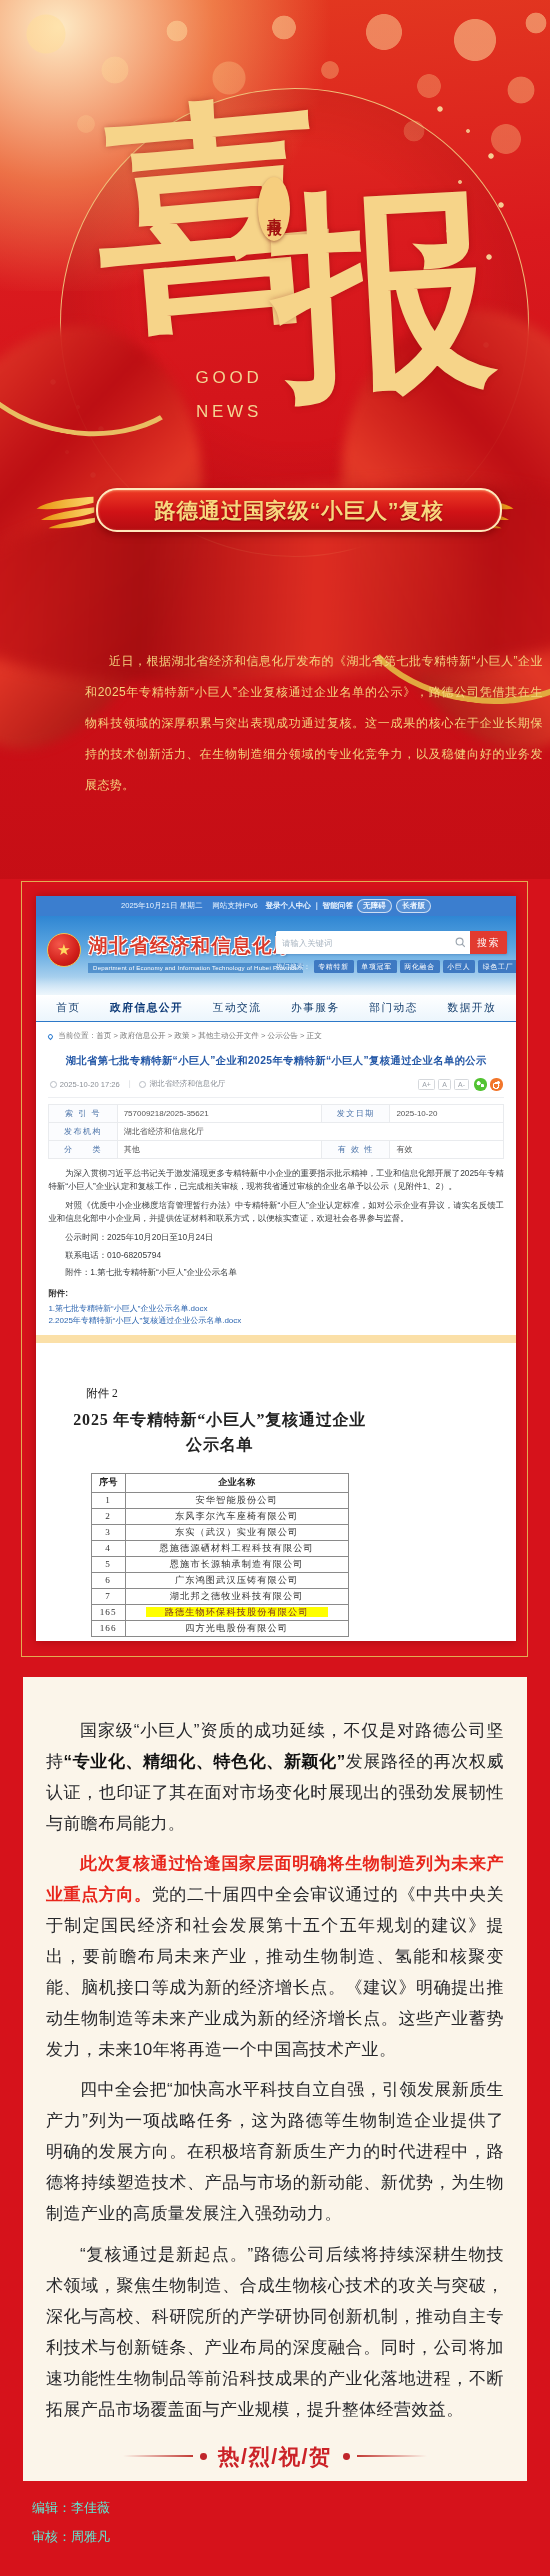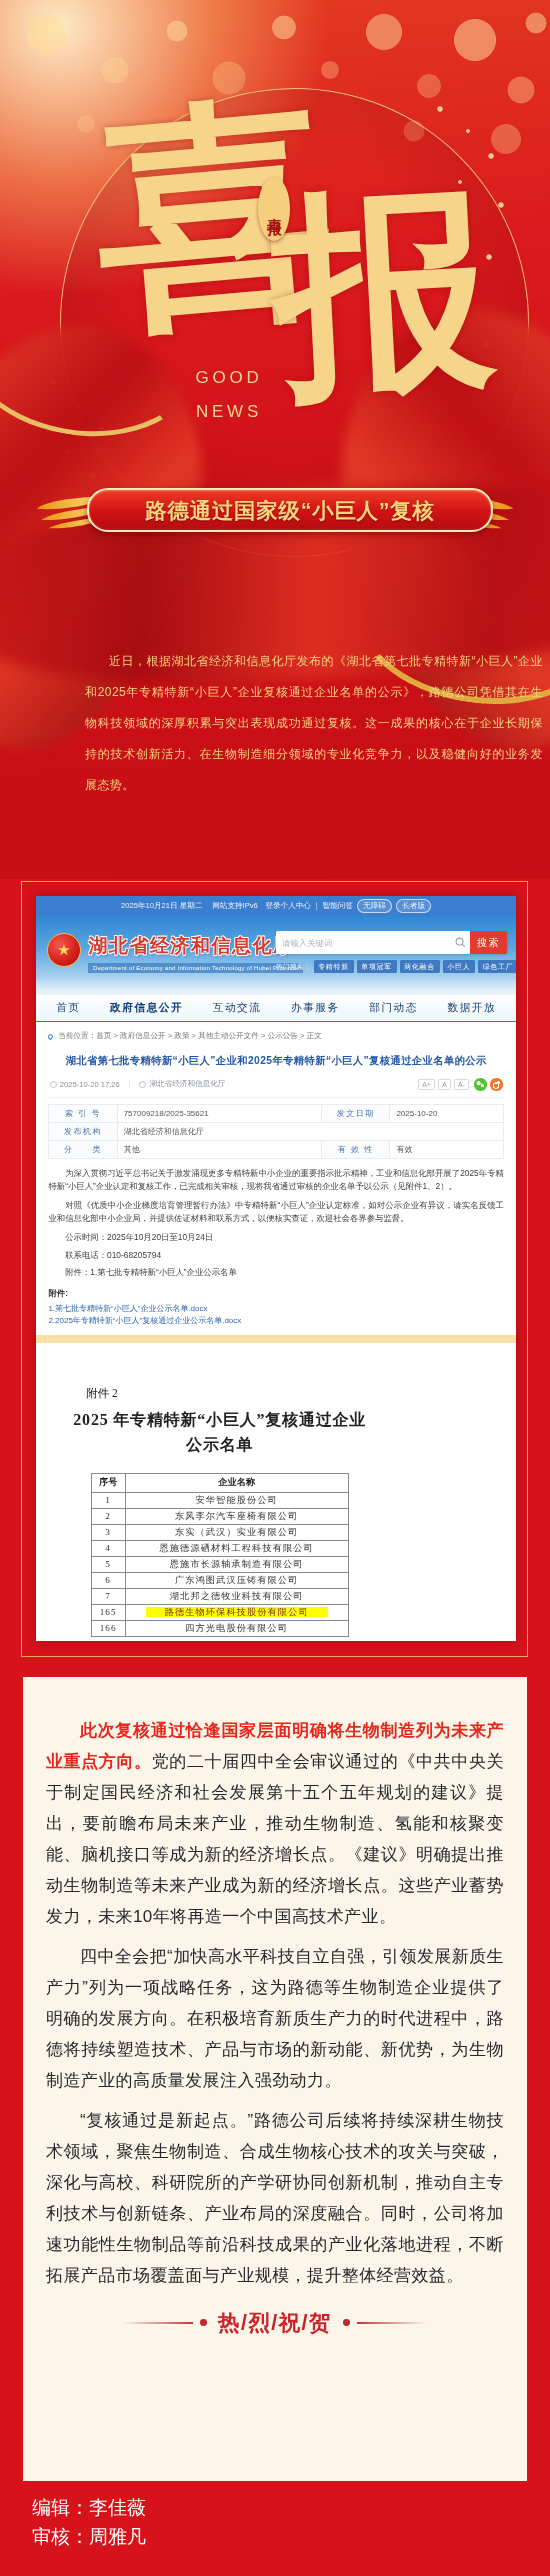"路德通过国家级“小巨人”复核" .banner { left: 87px -> 96px }
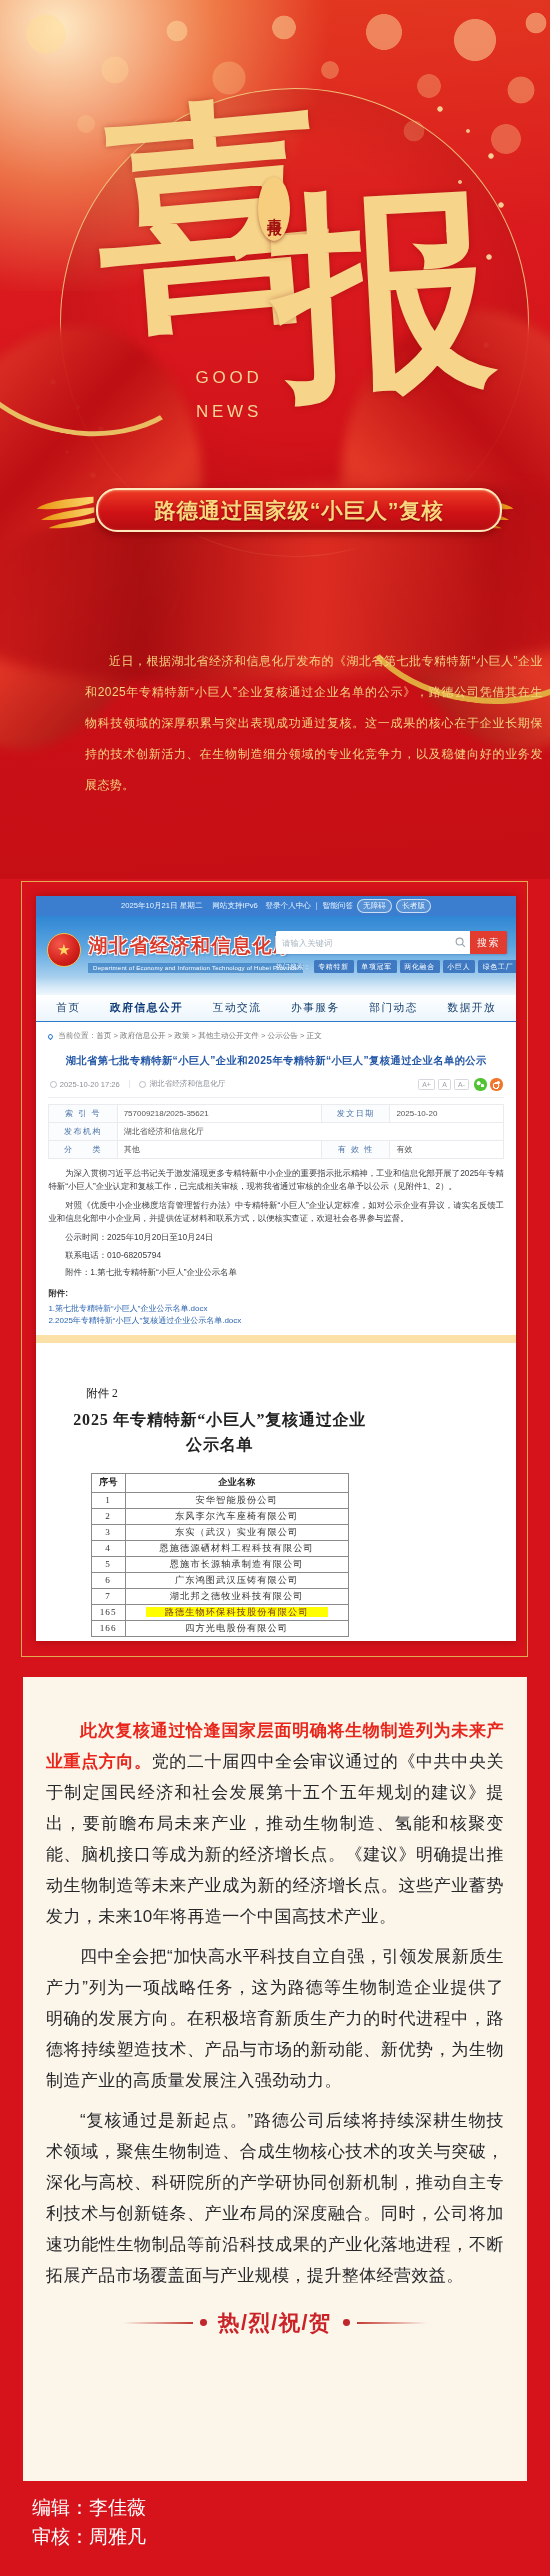"登录个人中心 ｜ 智能问答" .s-topbar .tright { font-weight: none -> bold }
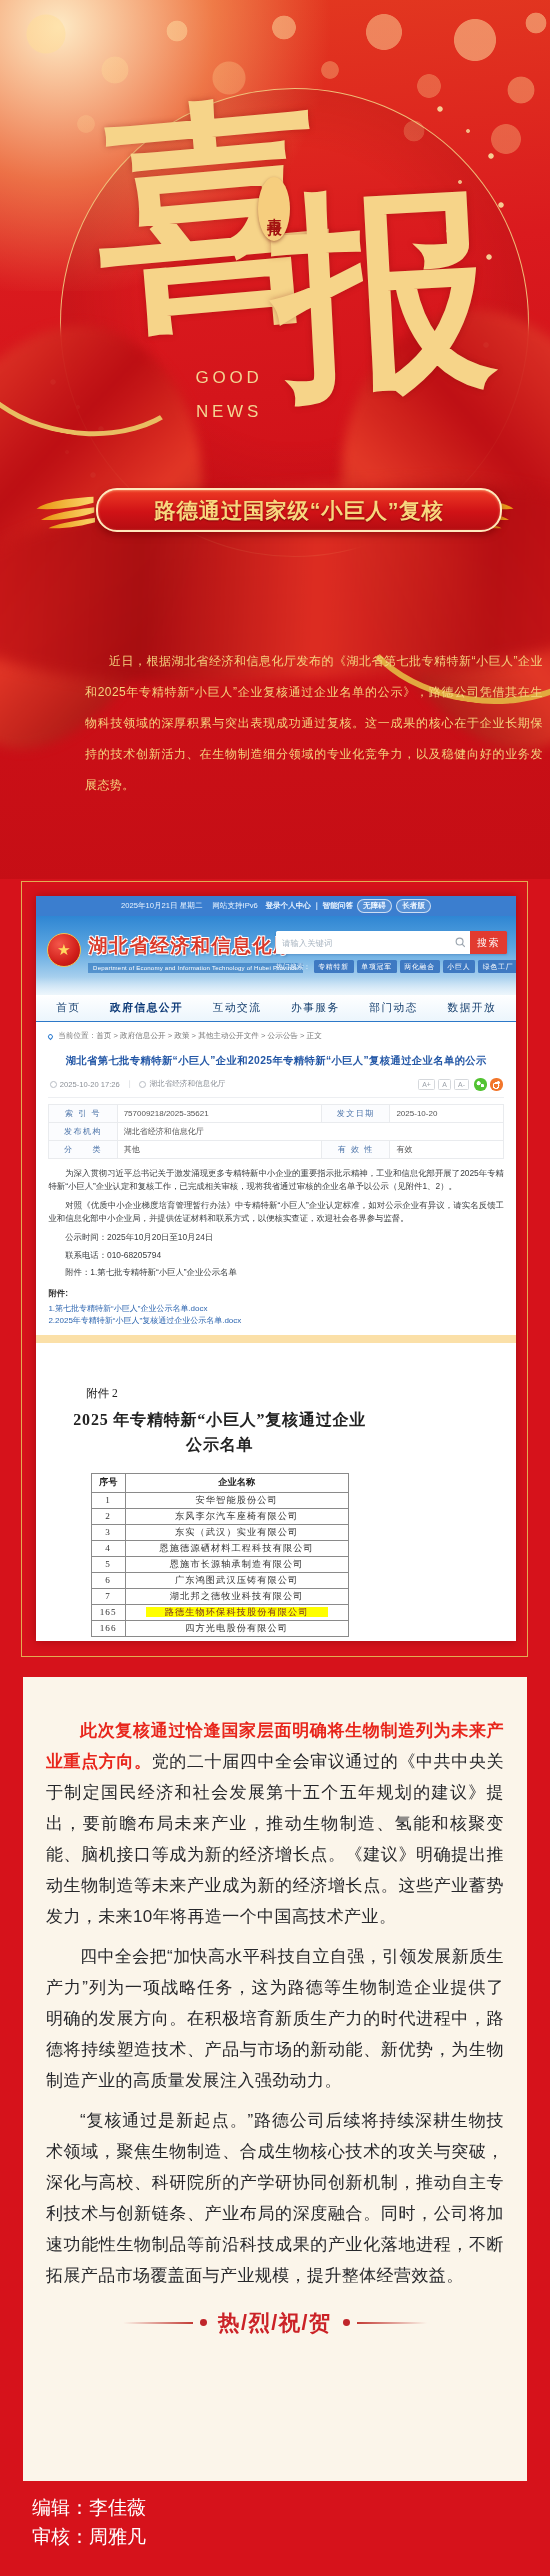"国家级“小巨人”资质的成功延续，不仅是对路德公司坚持“专业化、精细化、特色化、新" p { html: none -> <p><span>国家级“小巨人”资质的成功延续，不仅是对路德公司坚持</span><span>“专业化、精细化、特色化、新颖化”</span><span>发展路径的再次权威认证，也印证了其在面对市场变化时展现出的强劲发展韧性与前瞻布局能力。</span></p> }
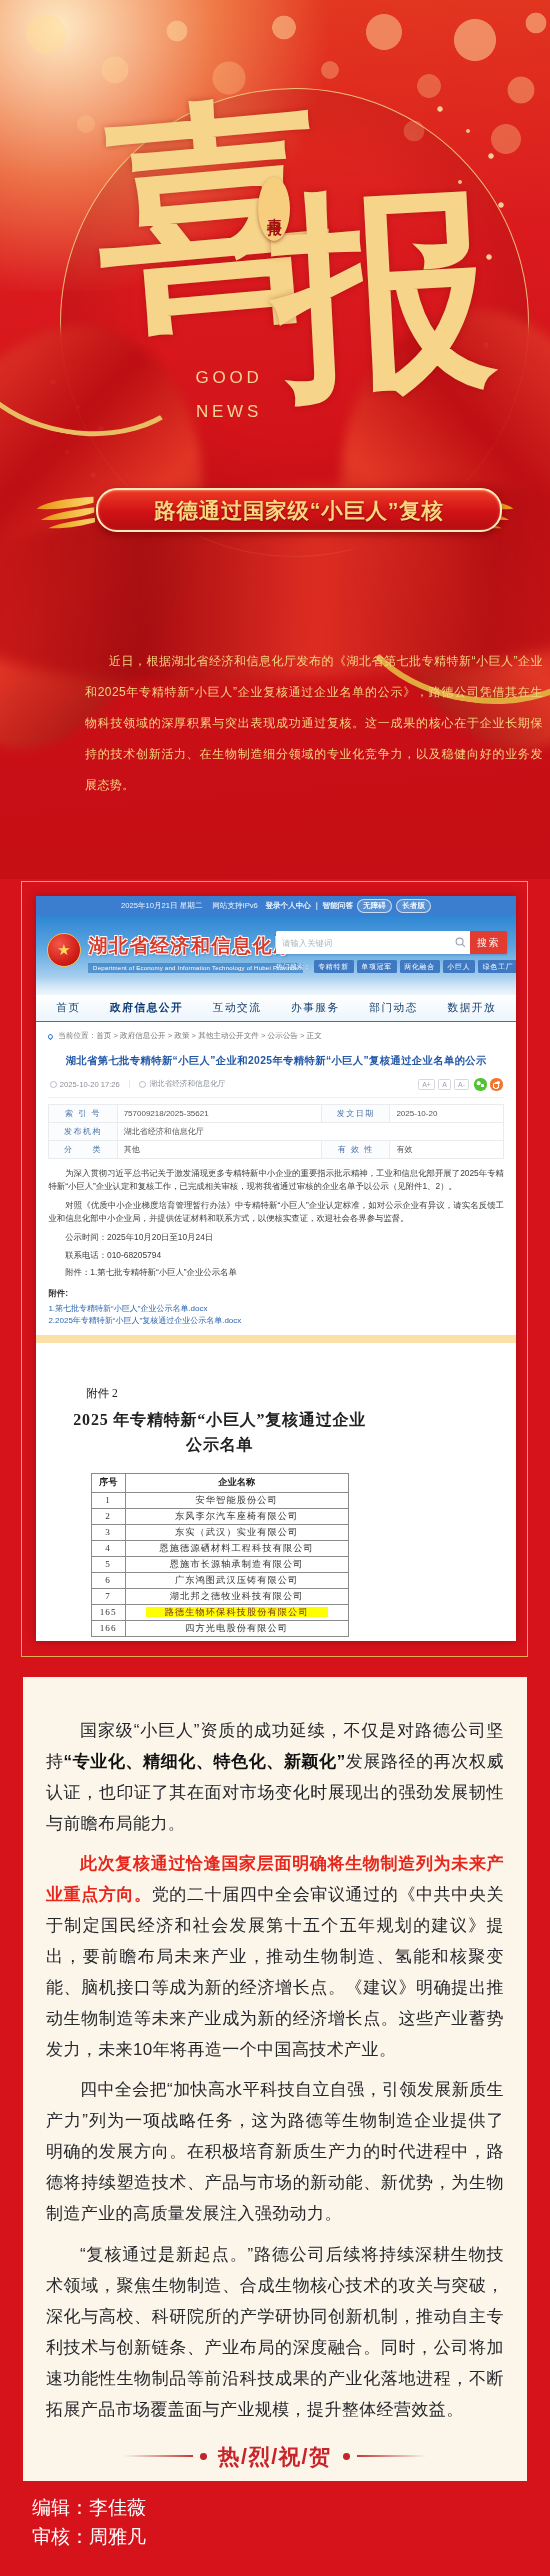"编辑：李佳薇" .credits { color: #ffffff -> #5eead4; font-size: 19px -> 13px }
